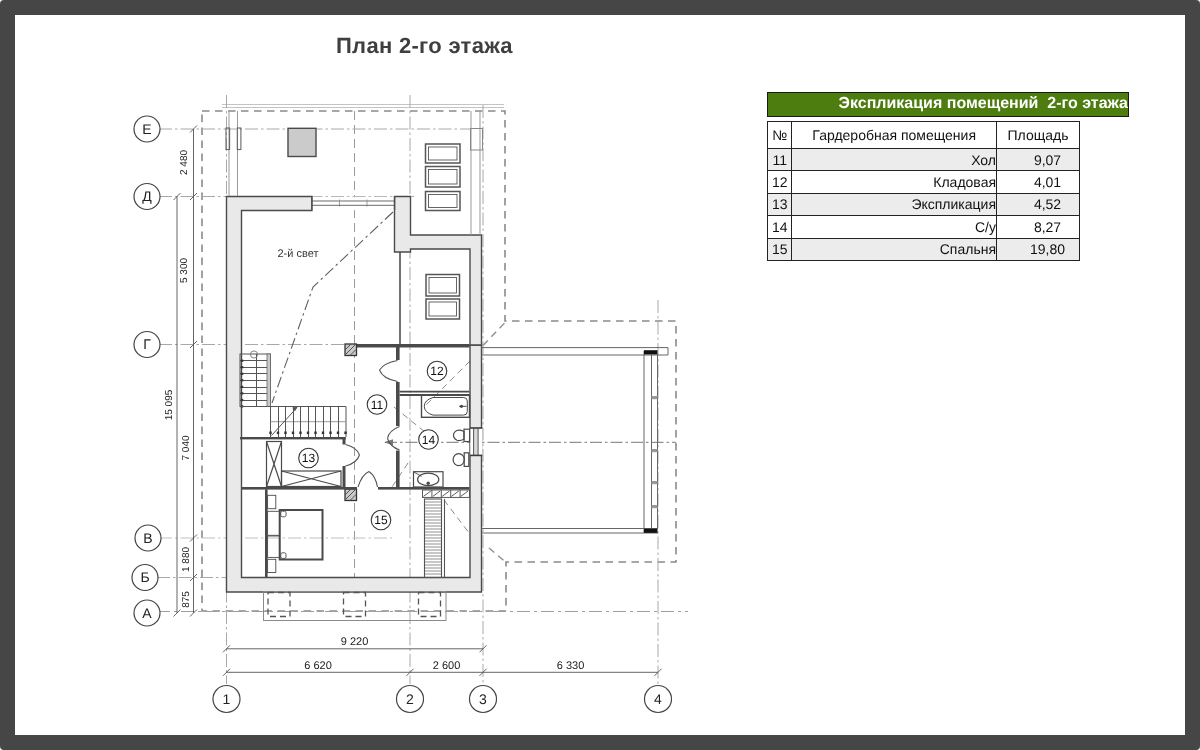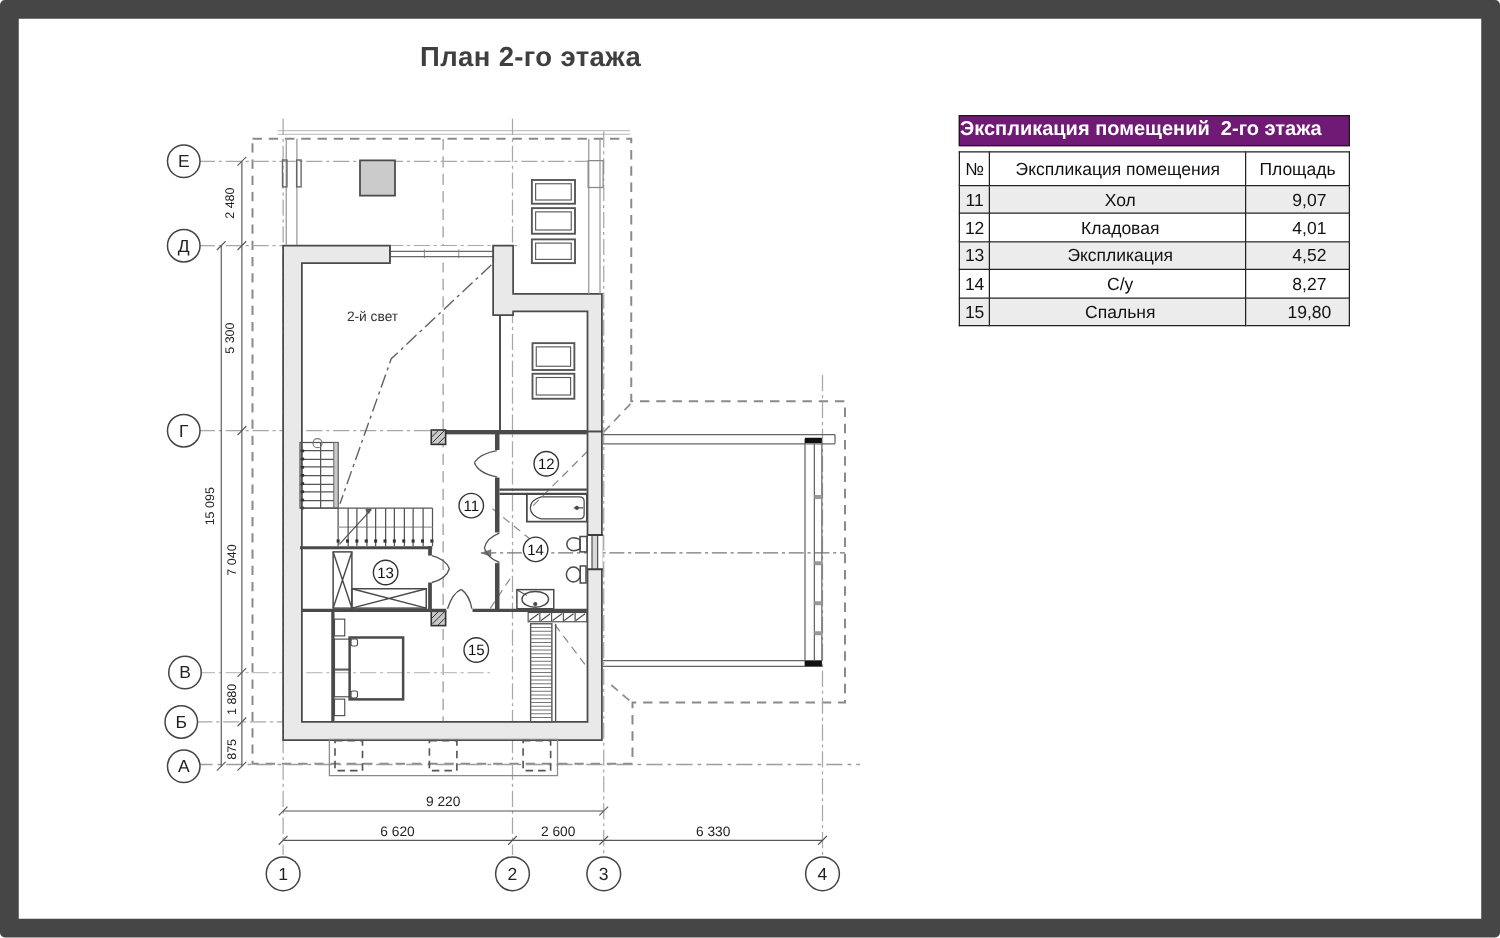"Экспликация помещений 2-го этажа" .tblhead { background: #701a75 -> #4d7c0f; text-align: left -> right; width: 313px -> 362px }
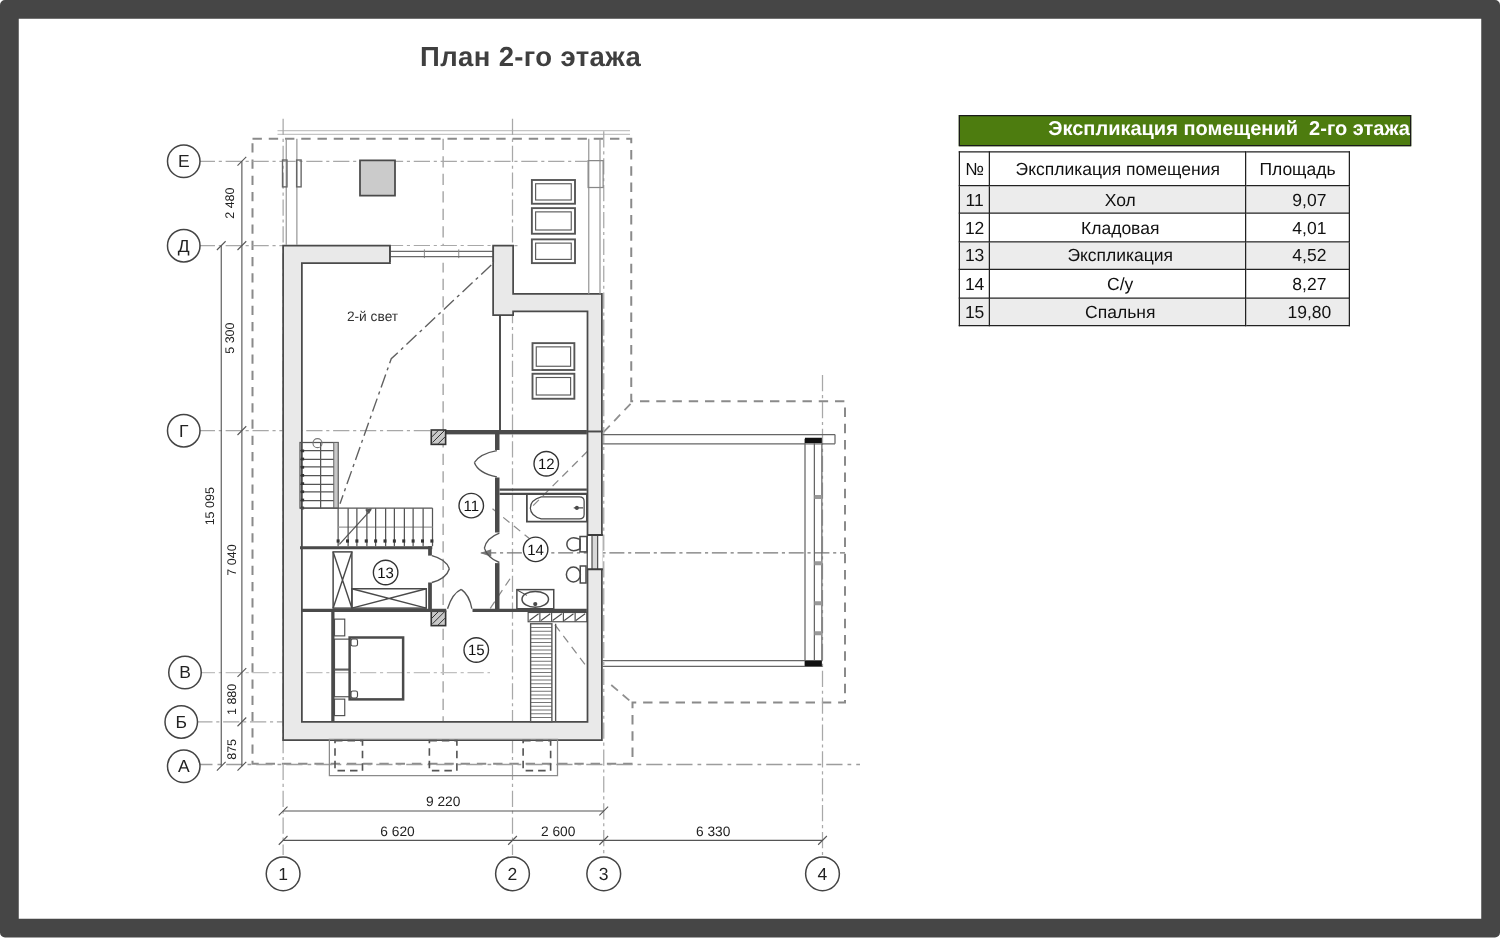"Экспликация помещения" td.c2 { text: Экспликация -> Гардеробная }
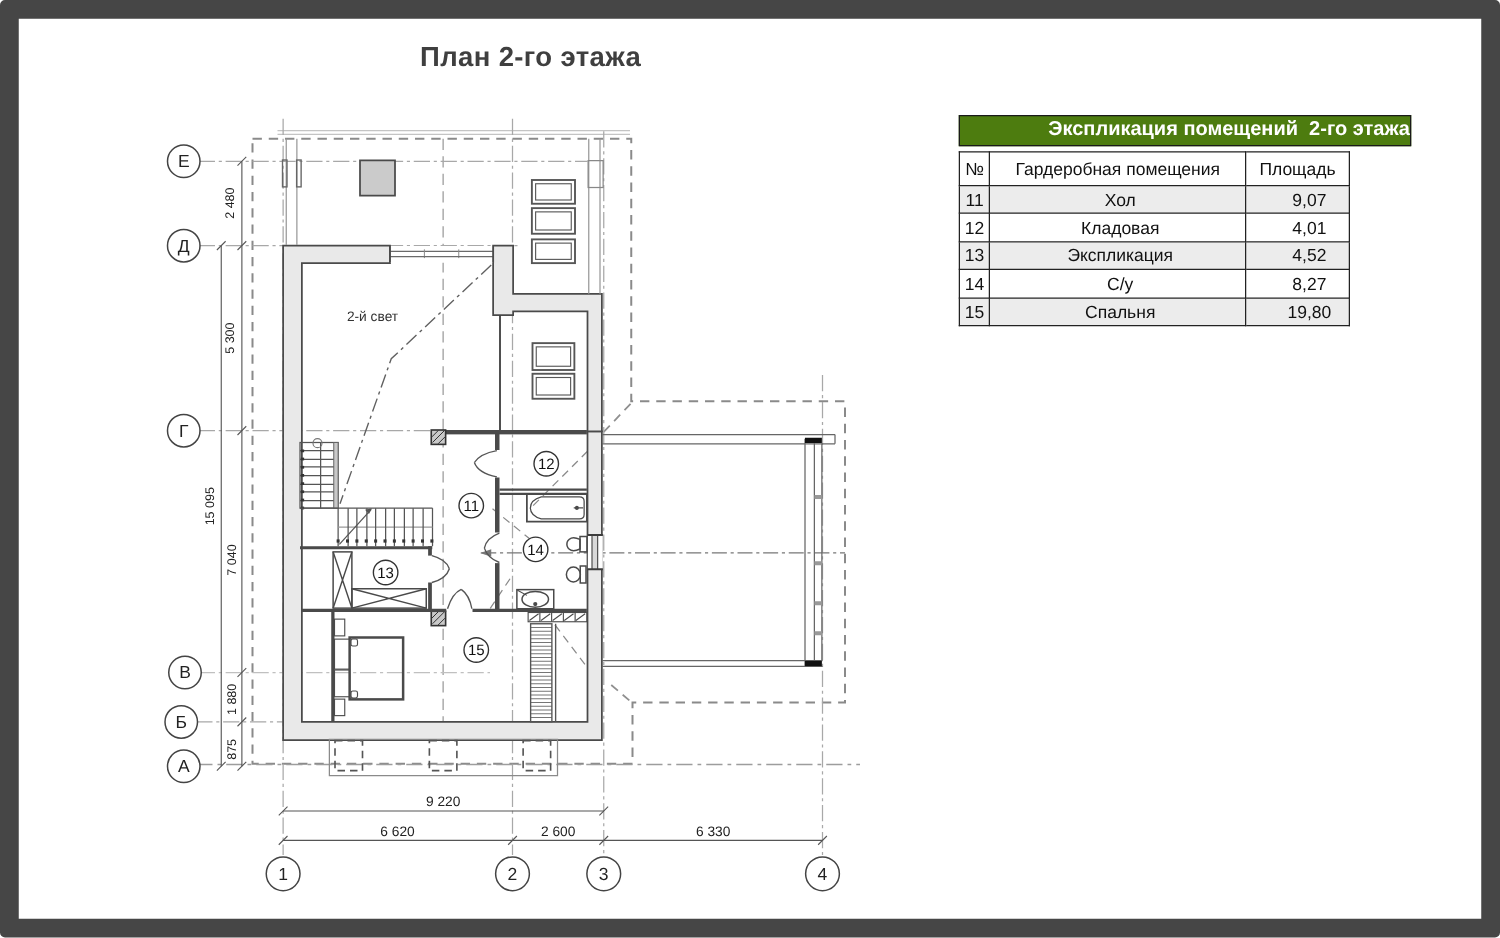"Хол" .c2 { text-align: center -> right }
